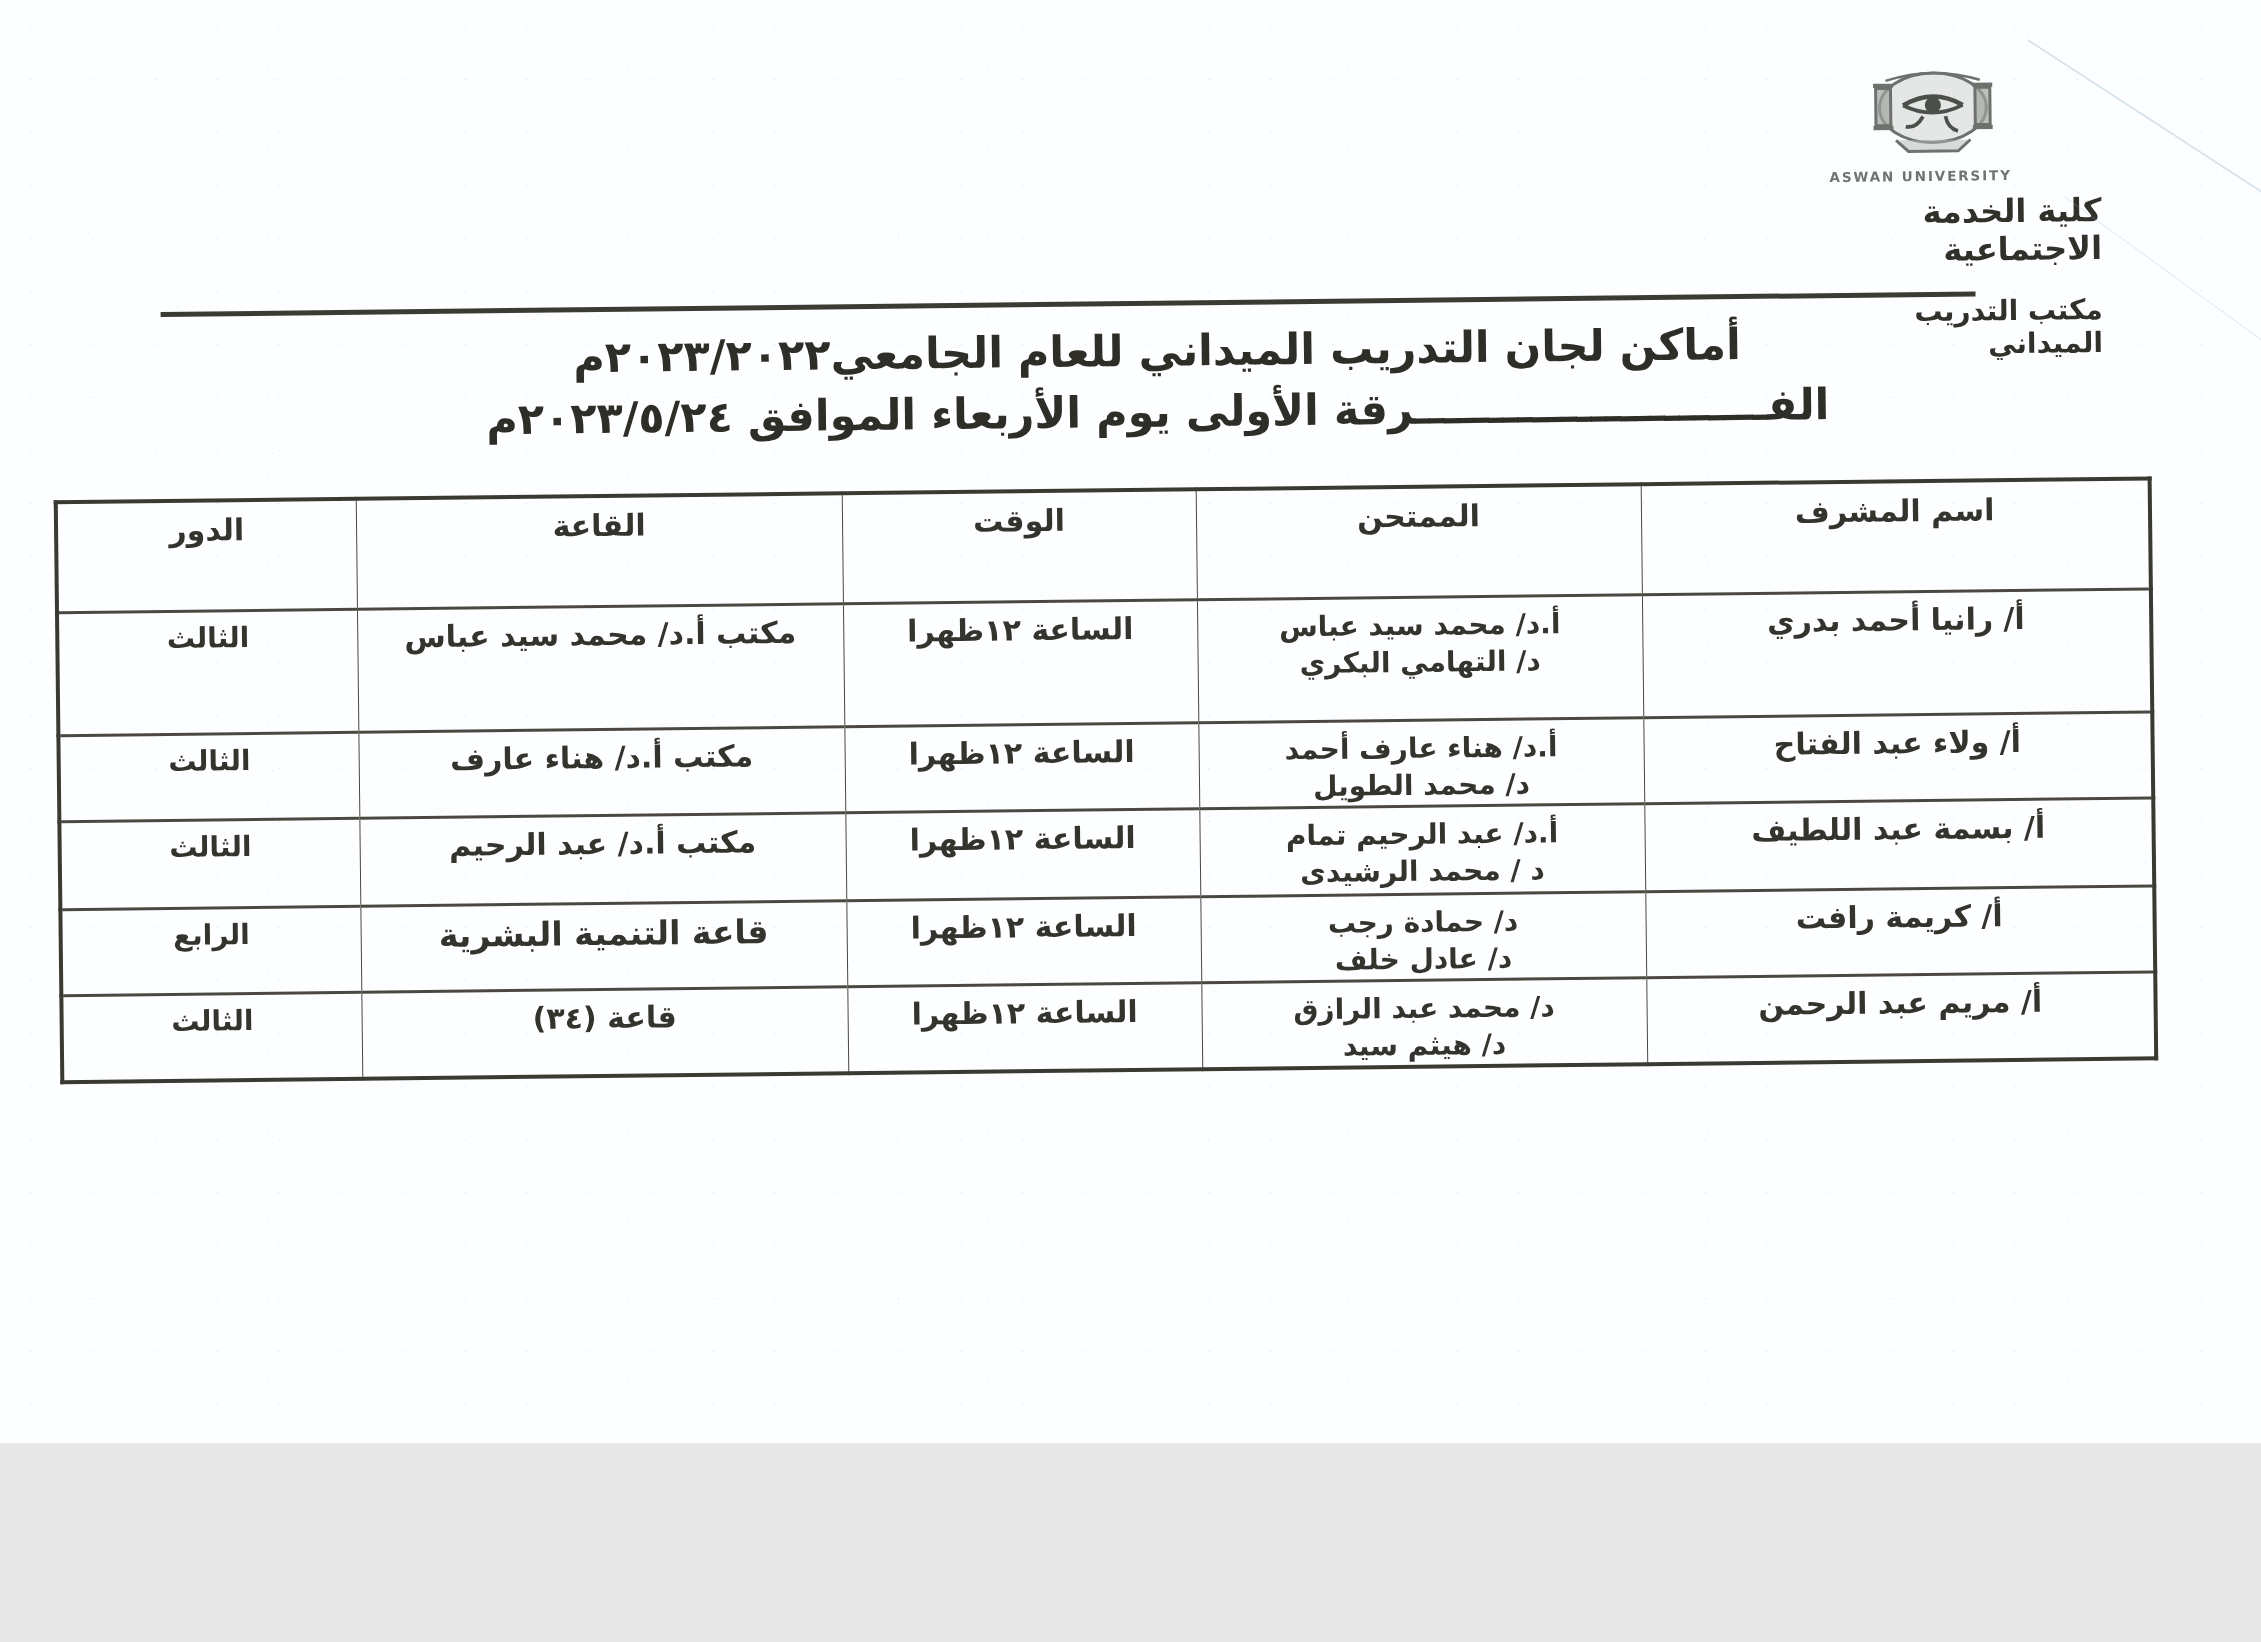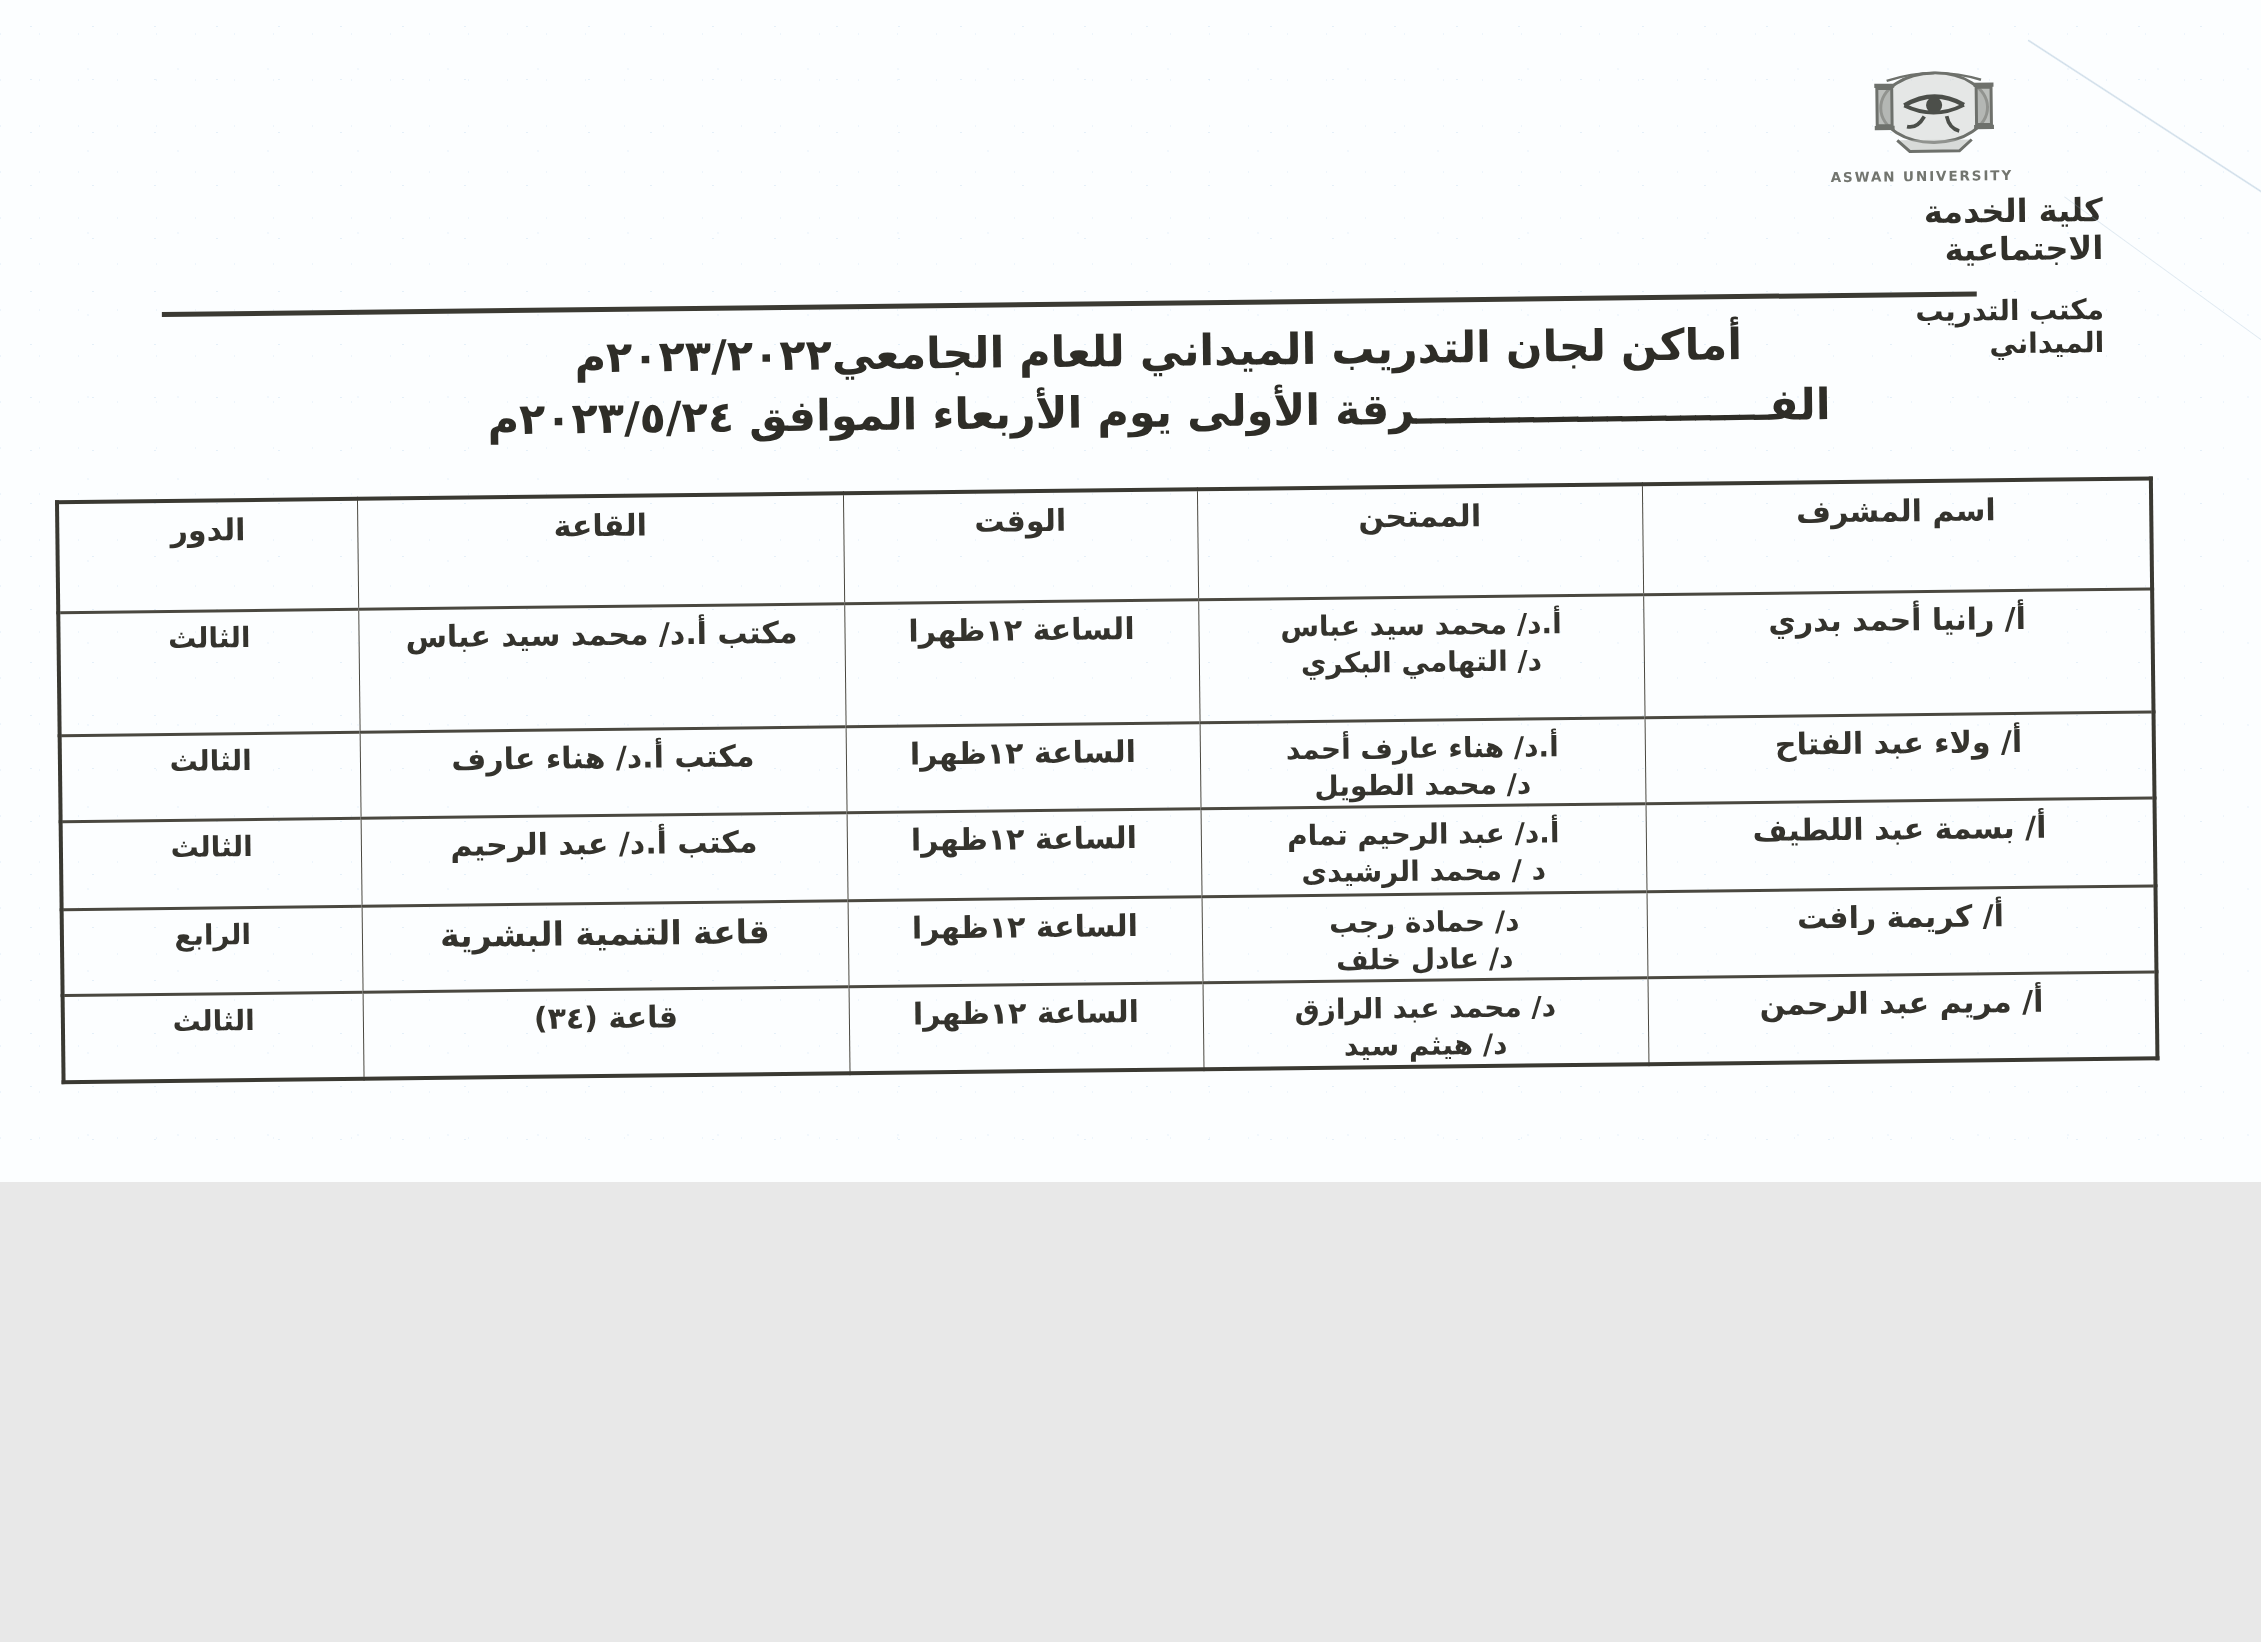"ASWAN UNIVERSITY" #page { height: 1182px -> 1443px }
